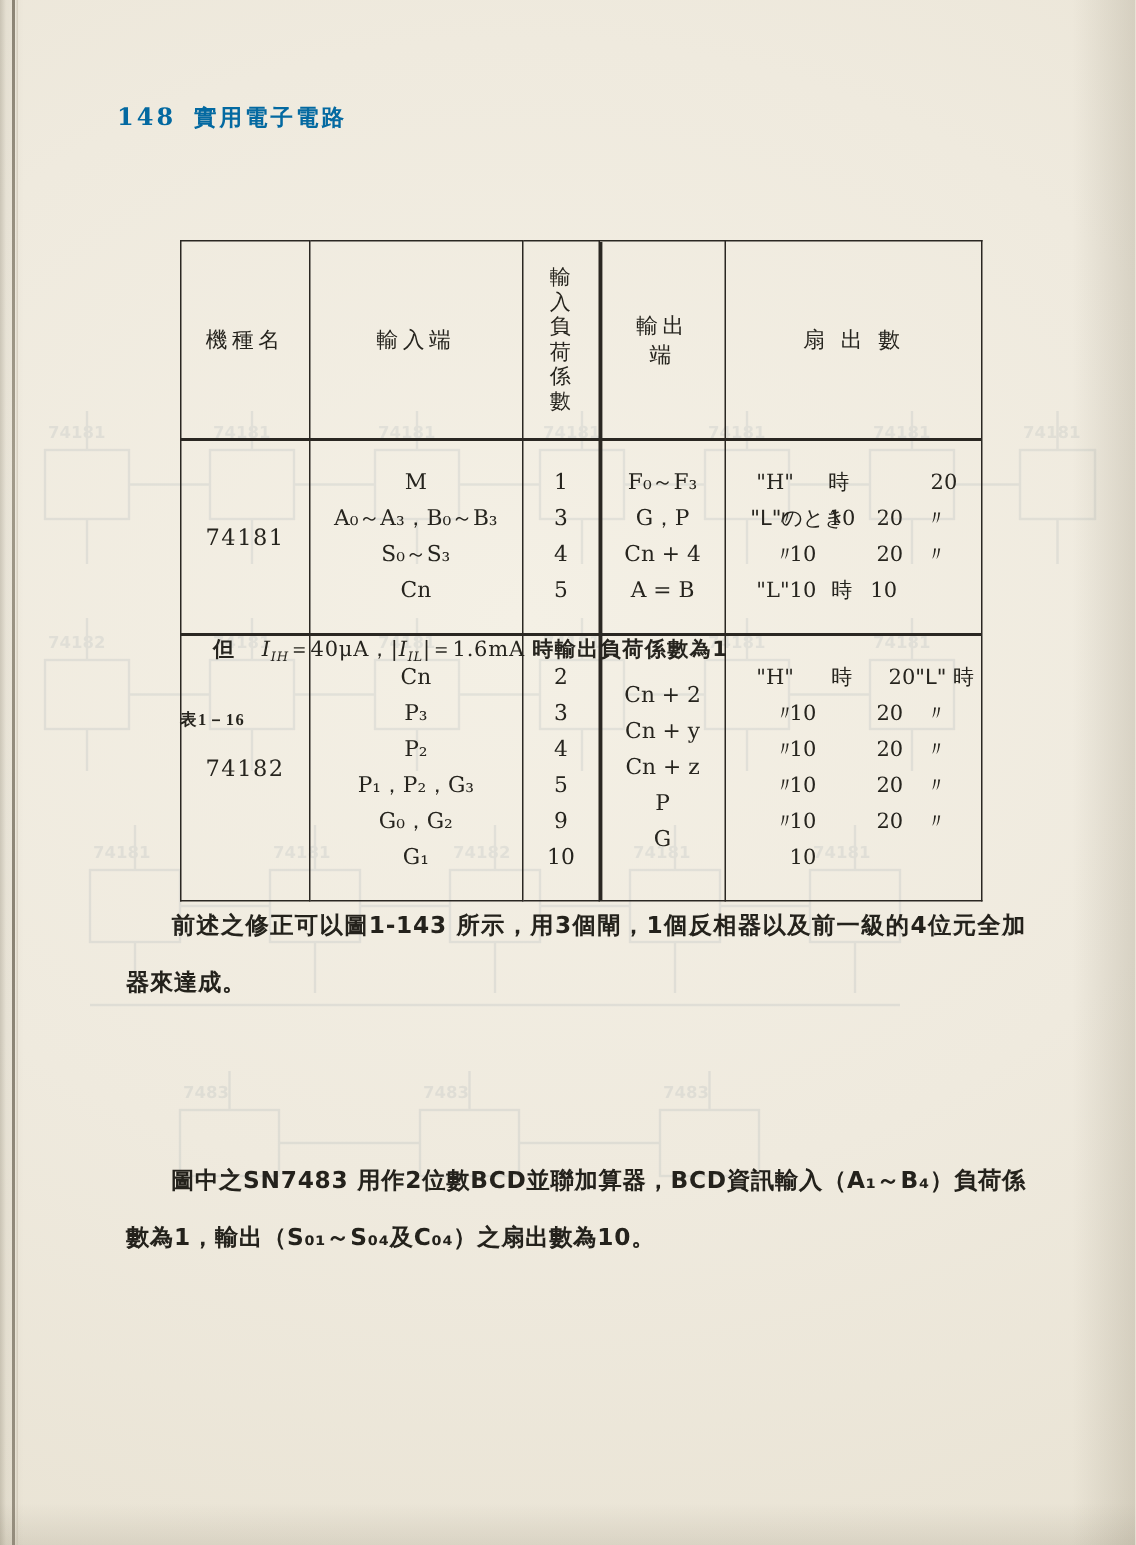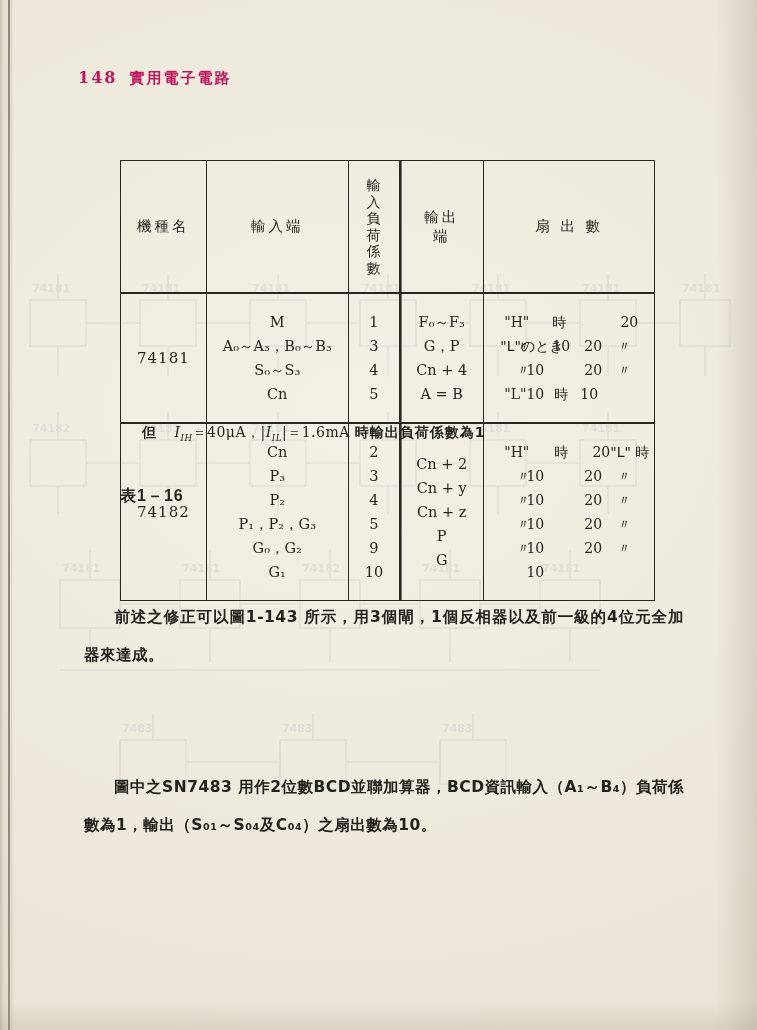"148 實用電子電路" .pagehead { color: #be185d -> #0369a1 }
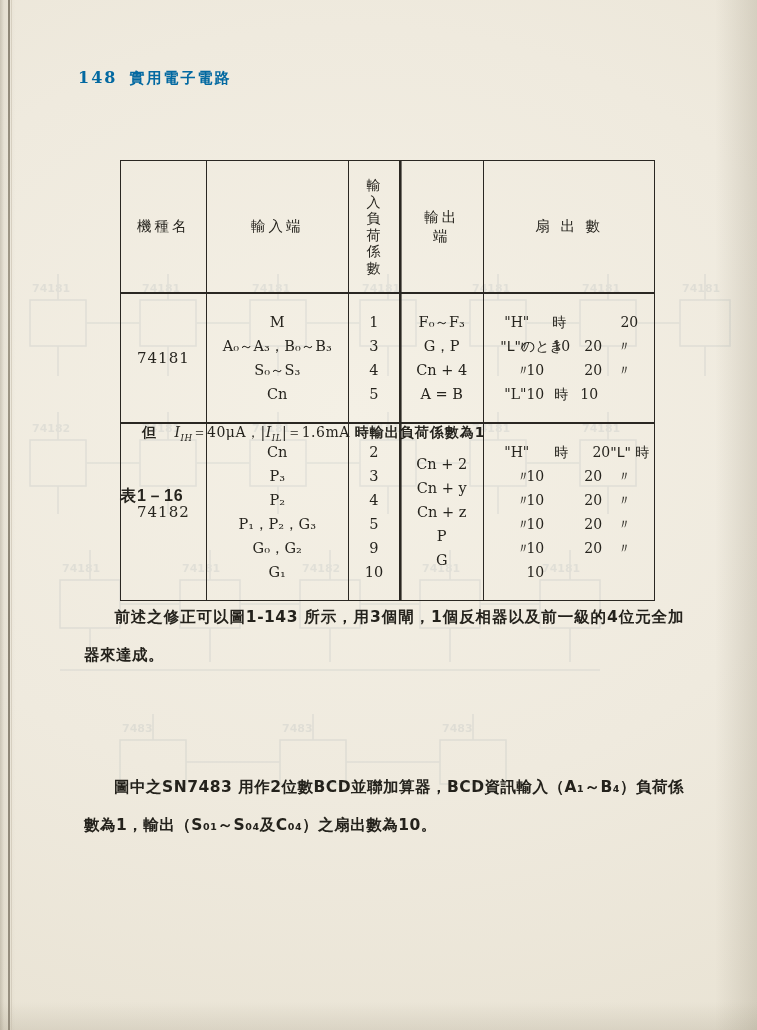"表1－16" .caption { font-family: Liberation Sans, sans-serif -> Liberation Serif, serif; font-size: 16px -> 11px; top: 486px -> 472px }
